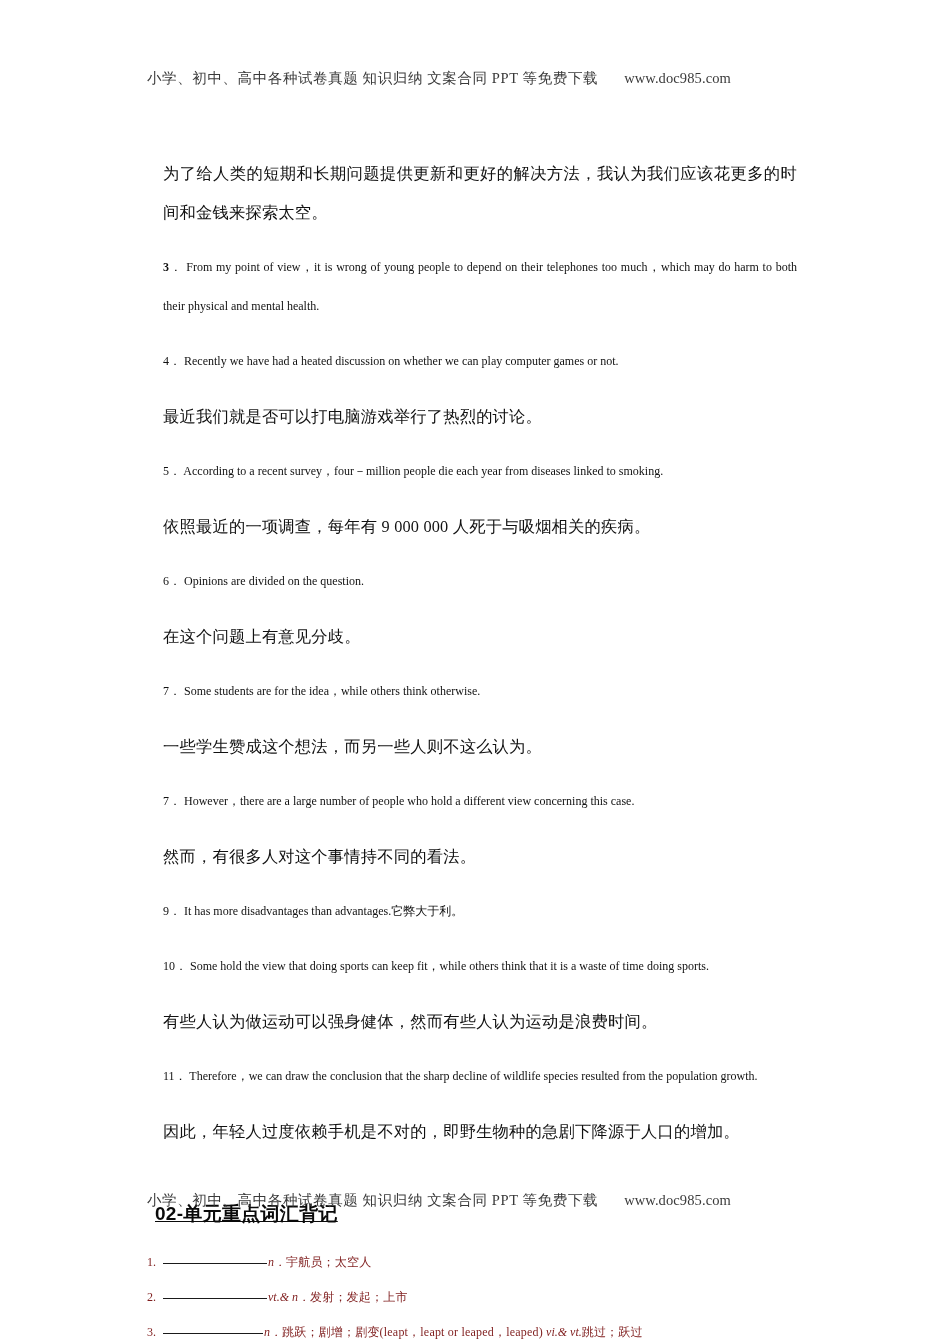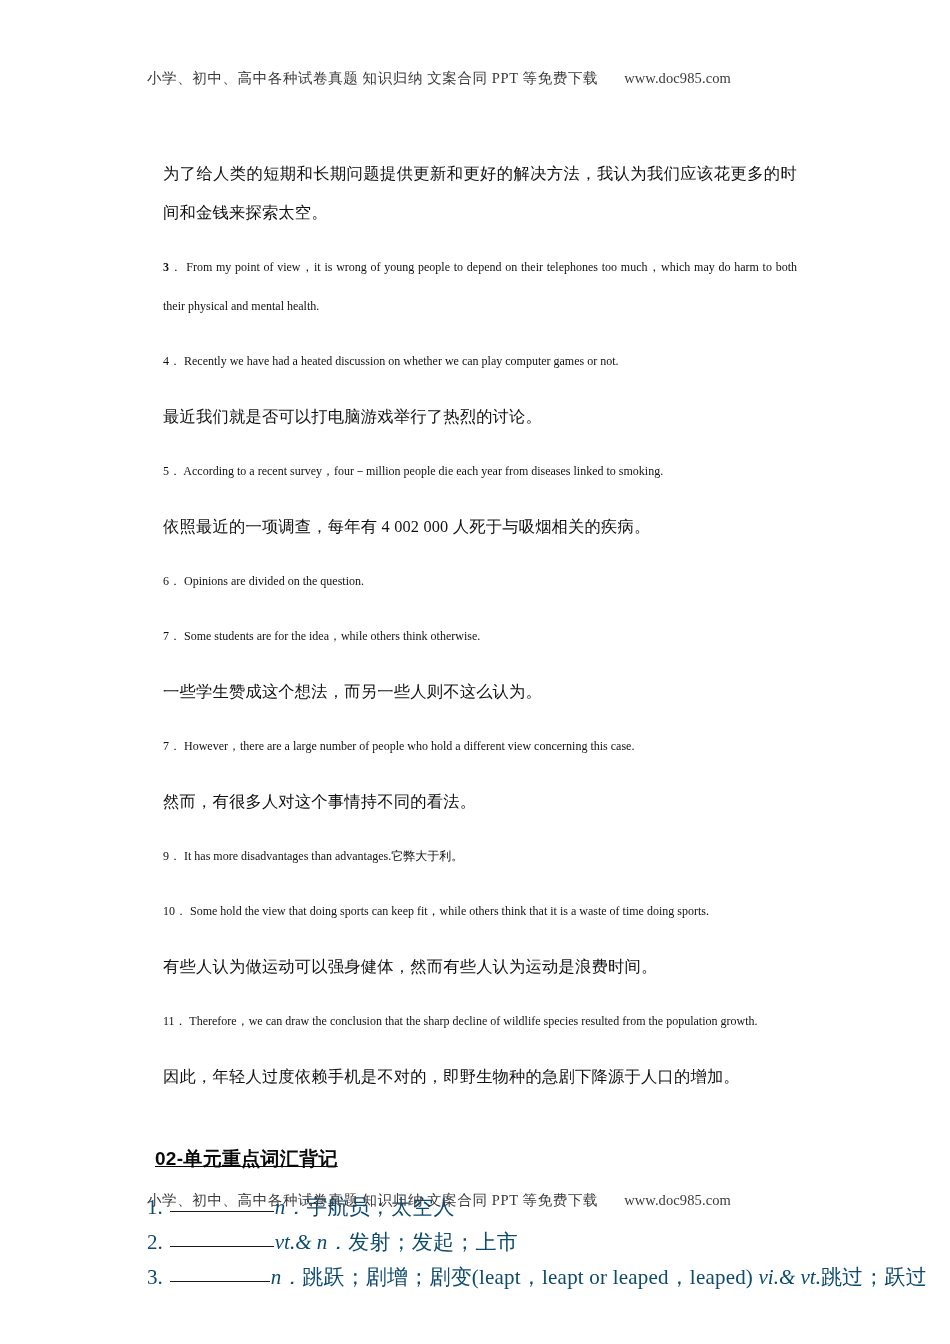"依照最近的一项调查，每年有 4 002 000 人死于与吸烟相关的疾病。" span { text: 4 002 000 -> 9 000 000 }
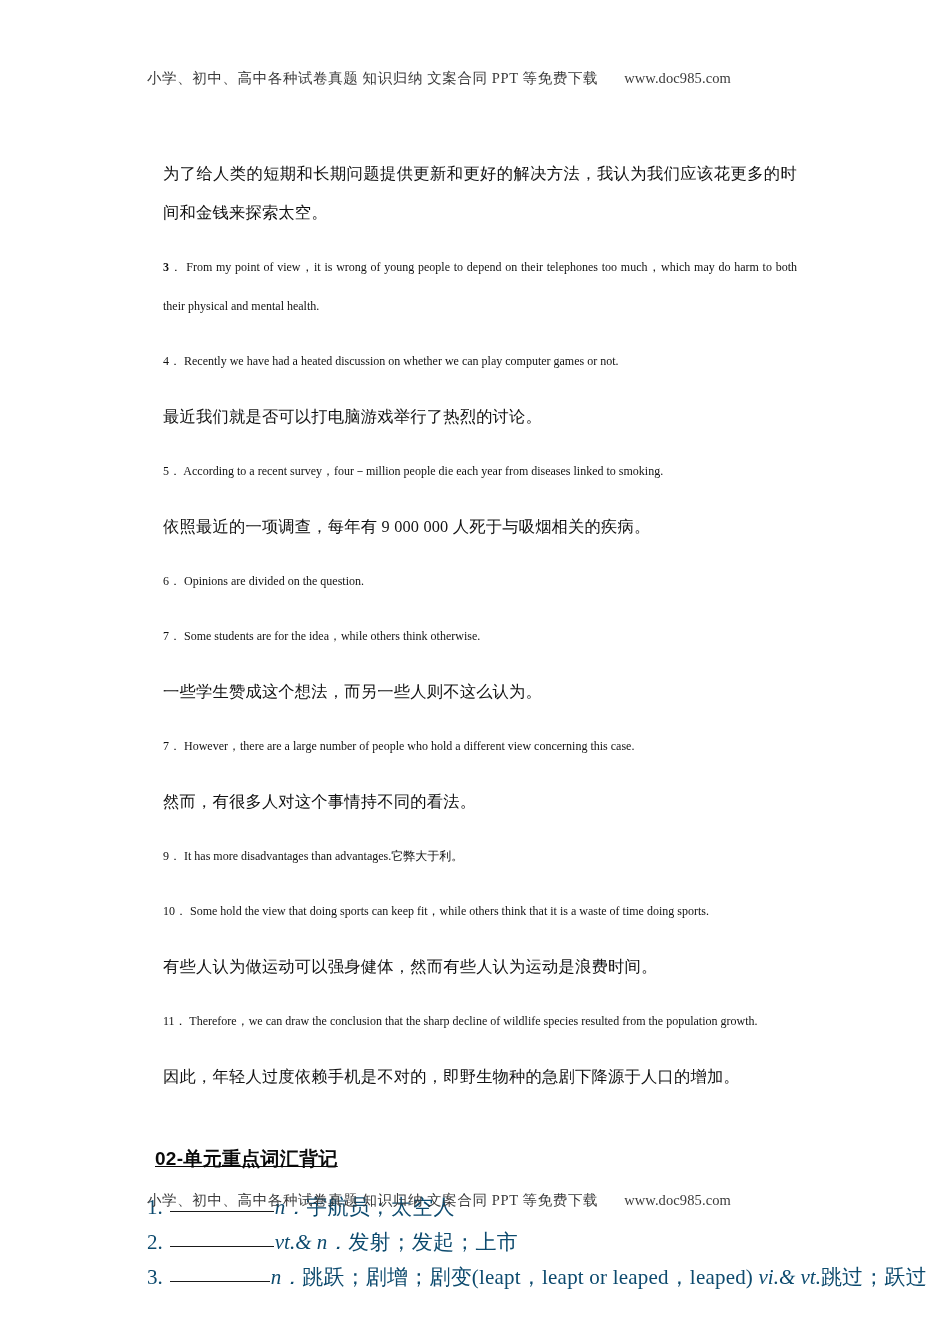"在这个问题上有意见分歧。" p.para { html: none -> <p><span>在这个问题上有意见分歧。</span></p> }
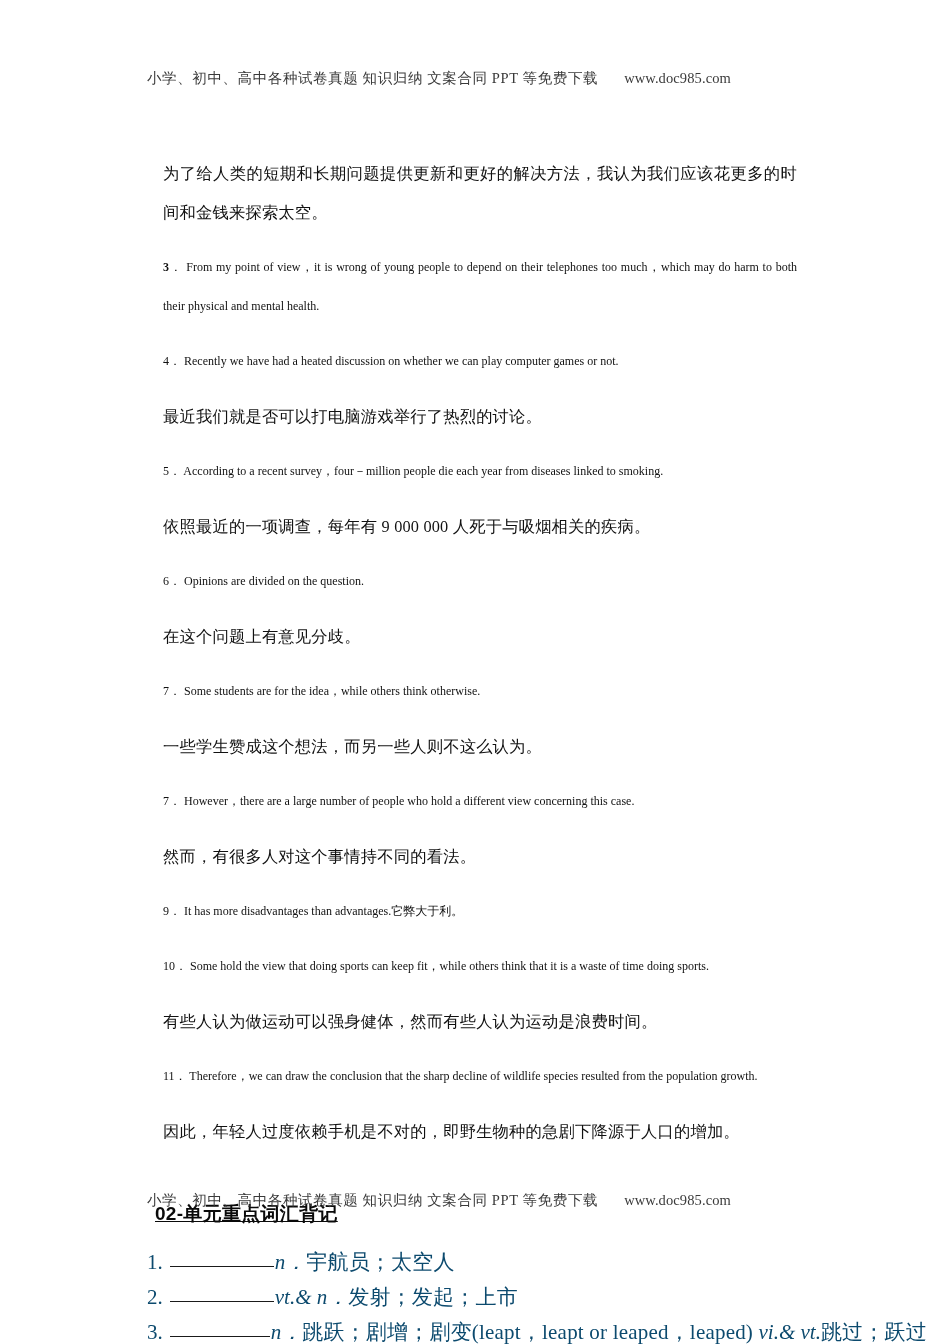"1. n．宇航员；太空人" p.vocab { color: #0c4a6e -> #7f1d1d; font-size: 21px -> 12px }
